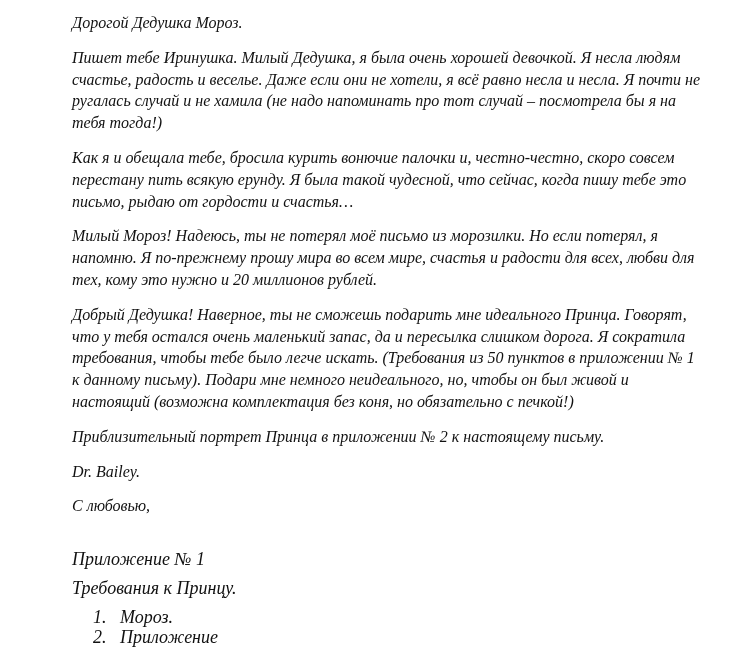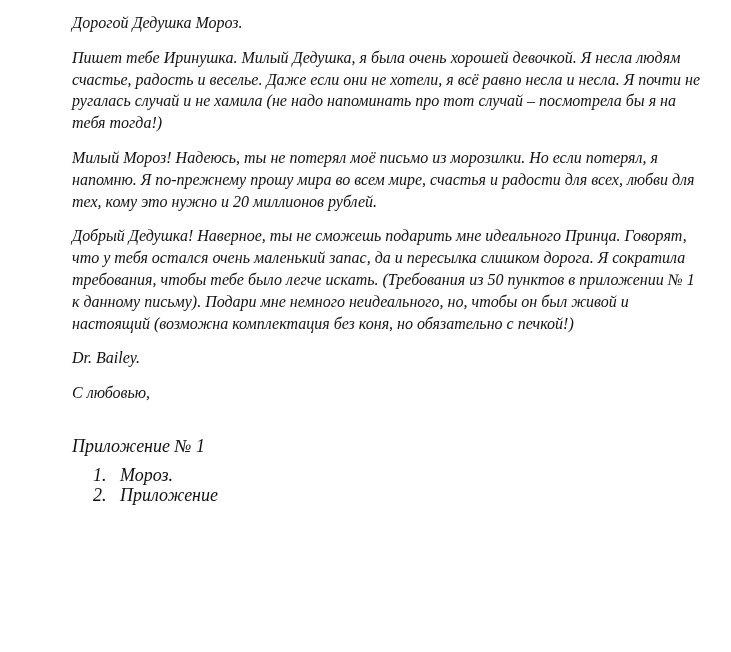"Как я и обещала тебе," p.para { html: none -> <p>Как я и обещала тебе, бросила курить вонючие палочки и, честно-честно, скоро совсем перестану пить всякую ерунду. Я была такой чудесной, что сейчас, когда пишу тебе это письмо, рыдаю от гордости и счастья…</p> }
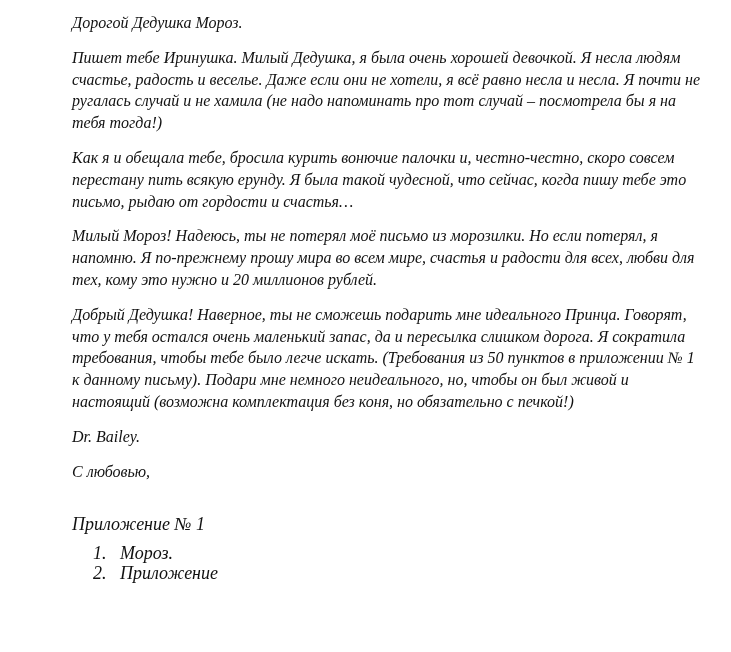"Приблизительный портрет Принца в" p.para { html: none -> <p>Приблизительный портрет Принца в приложении № 2 к настоящему письму.</p> }
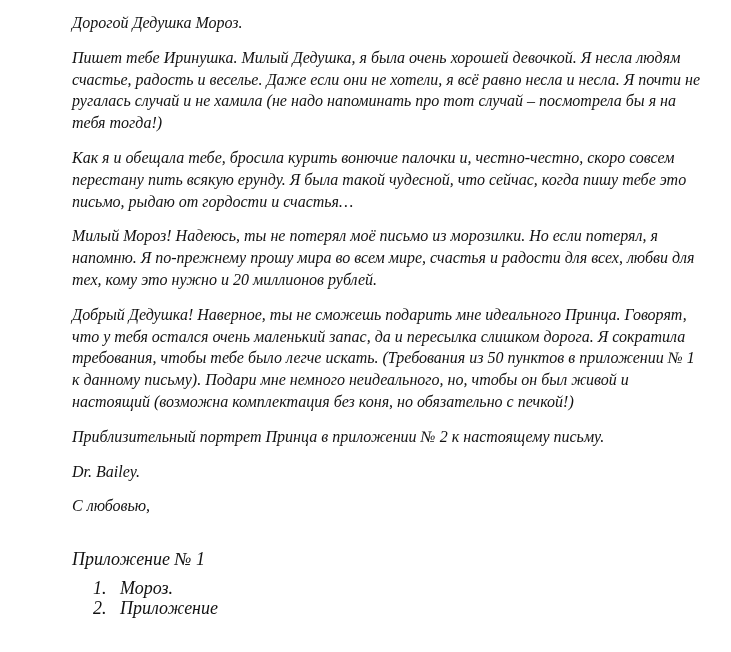"Требования к Принцу." div.appendix-subtitle { html: none -> <div>Требования к Принцу.</div> }
